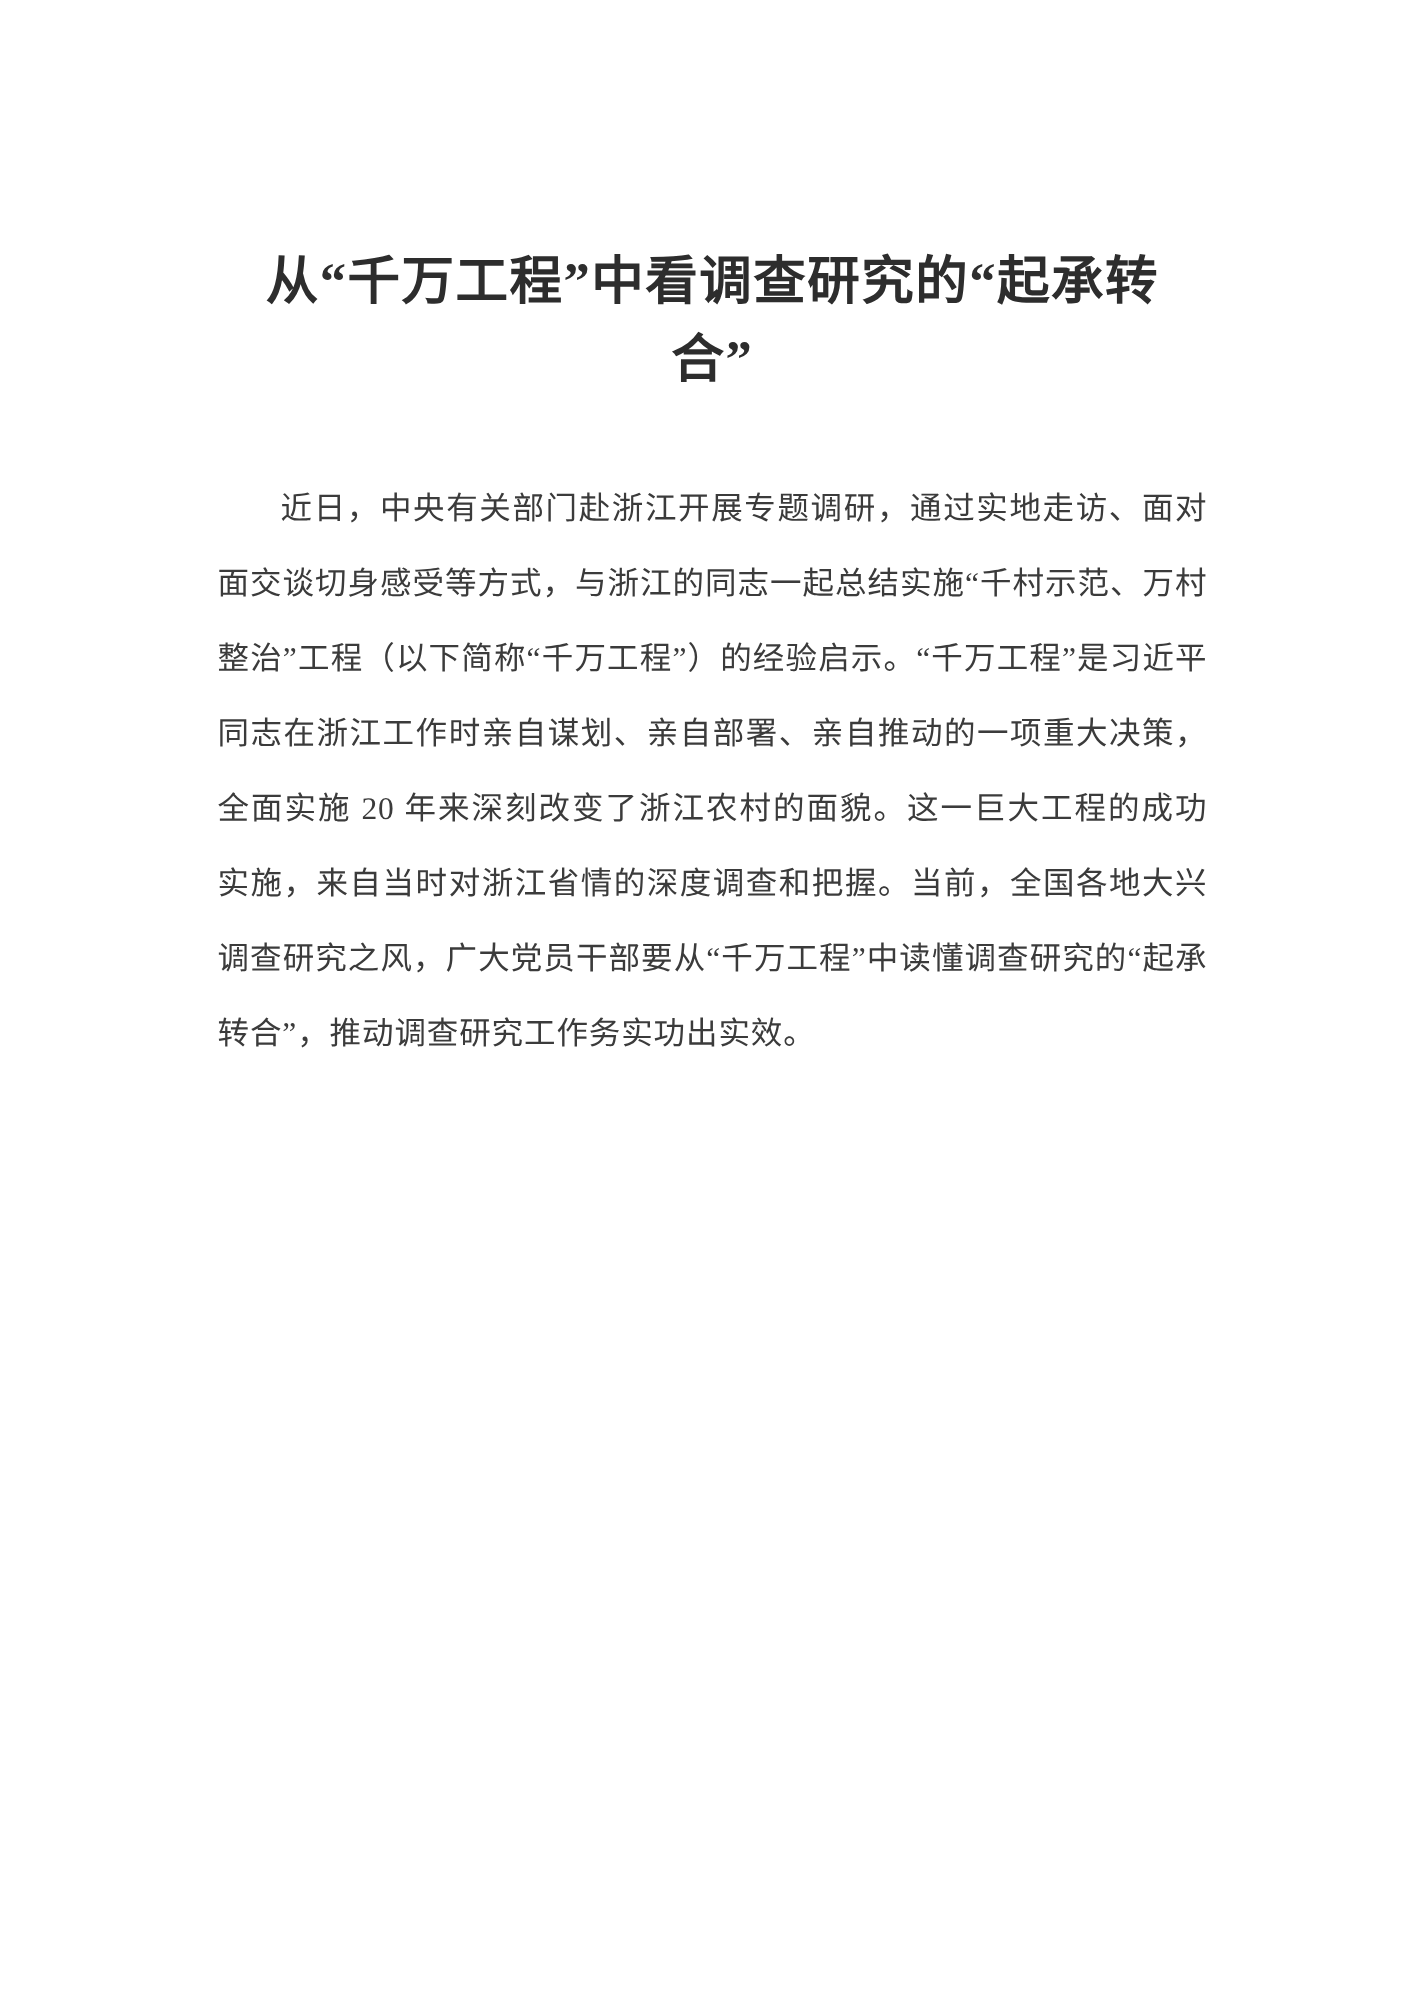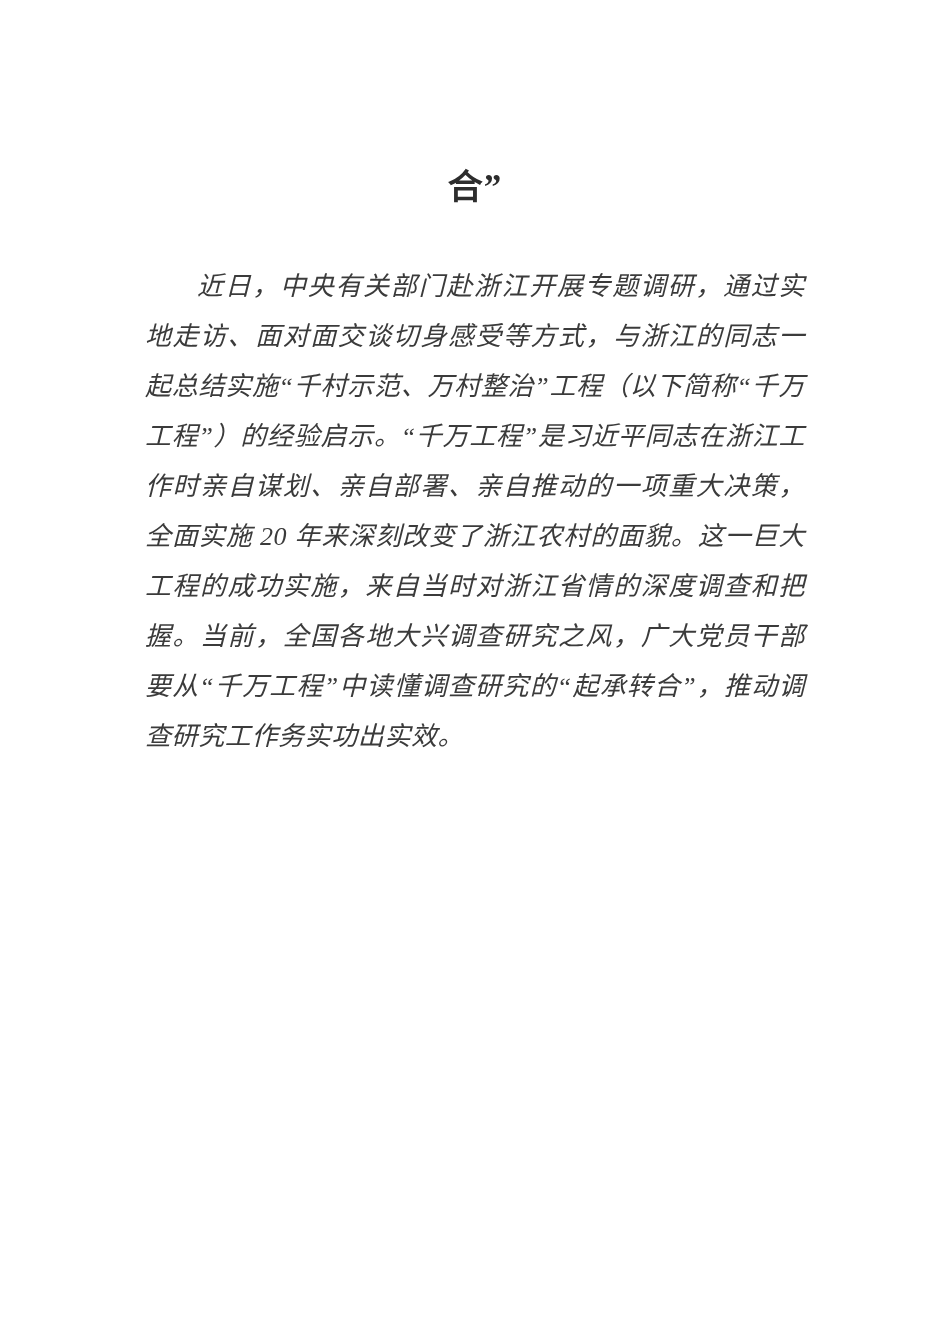"从“千万工程”中看调查研究的“起承转" span.title-line { html: none -> <span>从“千万工程”中看调查研究的“起承转</span> }
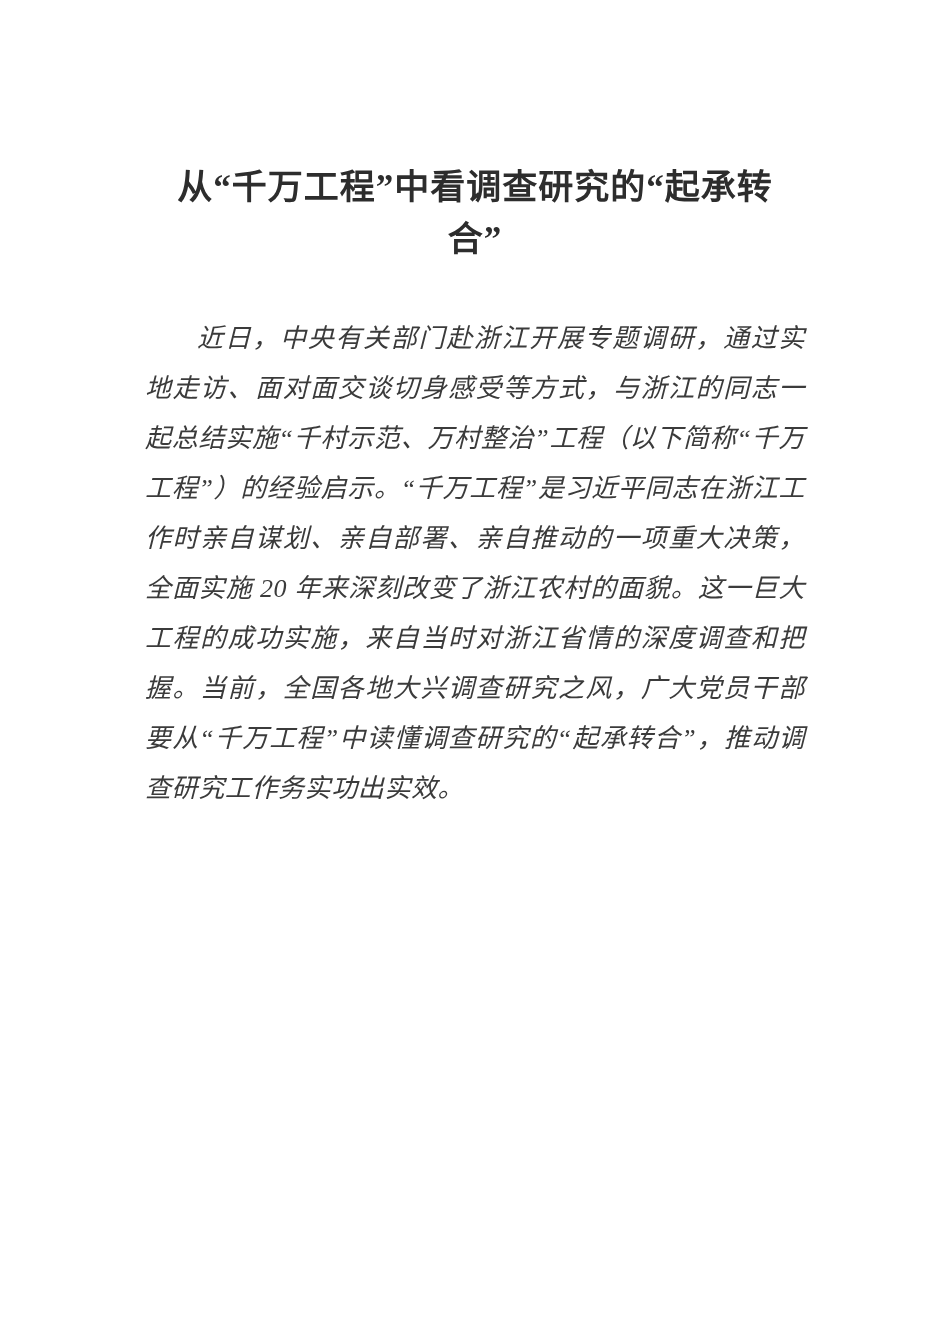"近日，中央有关部门赴浙江开展专题调研，通过实地走访、面对面交谈切身感受等方式，与" .body-para { font-size: 26px -> 21px; font-style: italic -> none }
